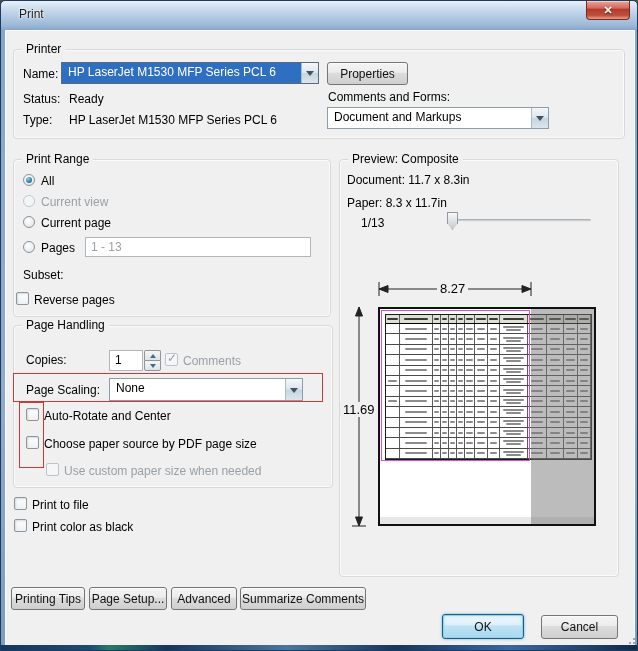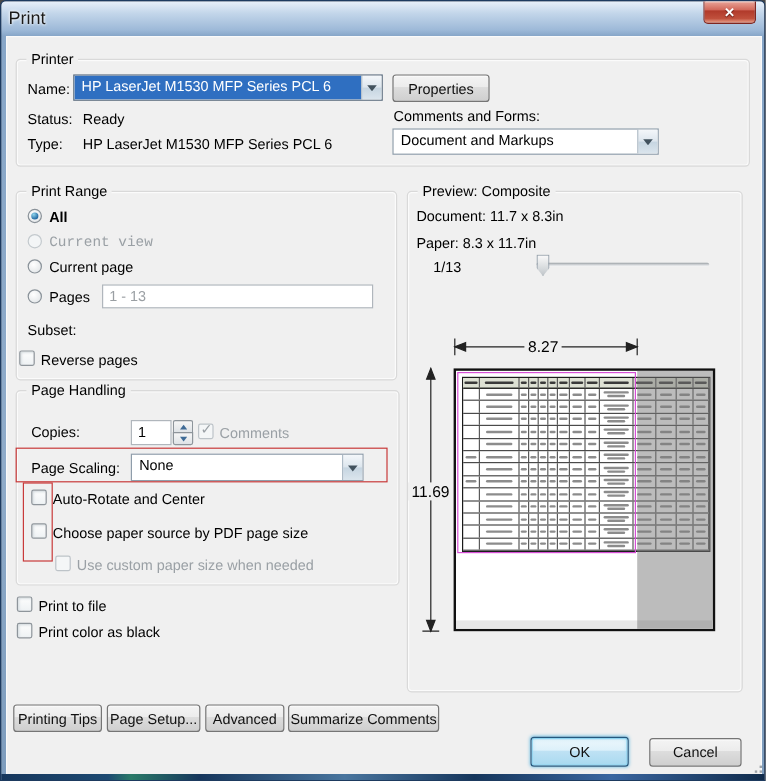"Print" .titlebar-text { font-size: 15px -> 12px; left: 6px -> 18px }
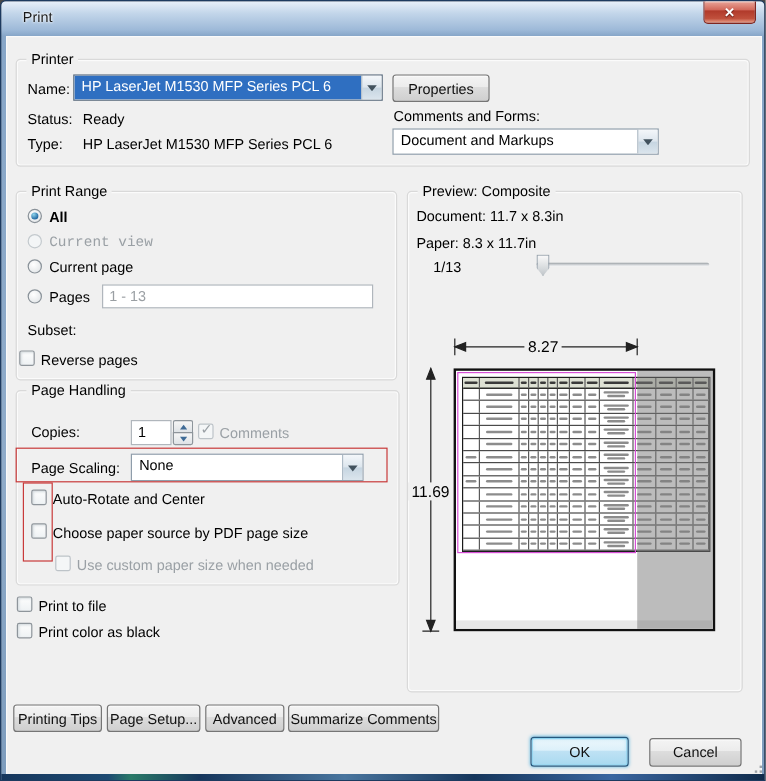"All" span.lbl { font-weight: bold -> normal }
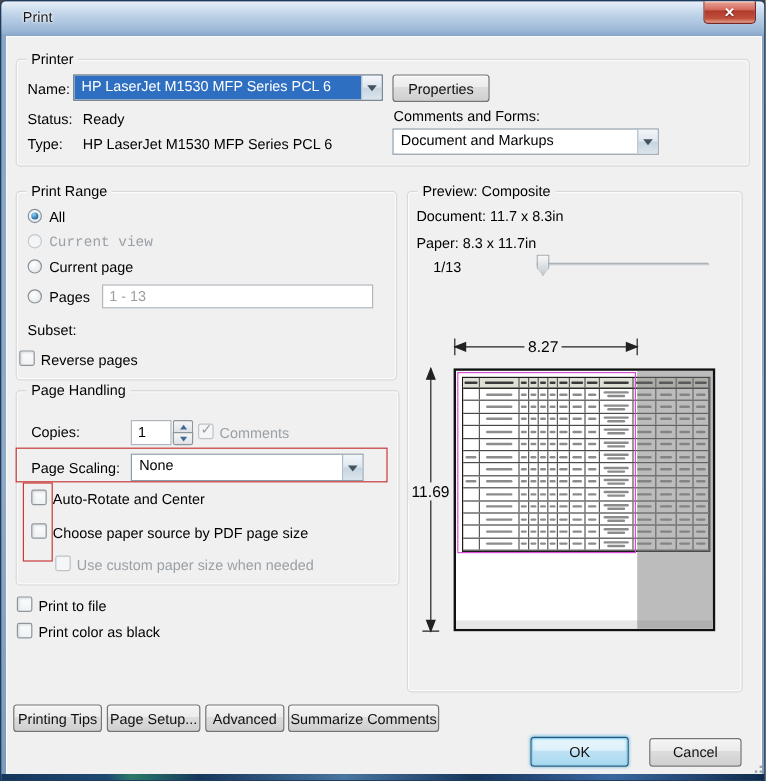"Current view" span.lbl { font-family: Liberation Mono, monospace -> none }
